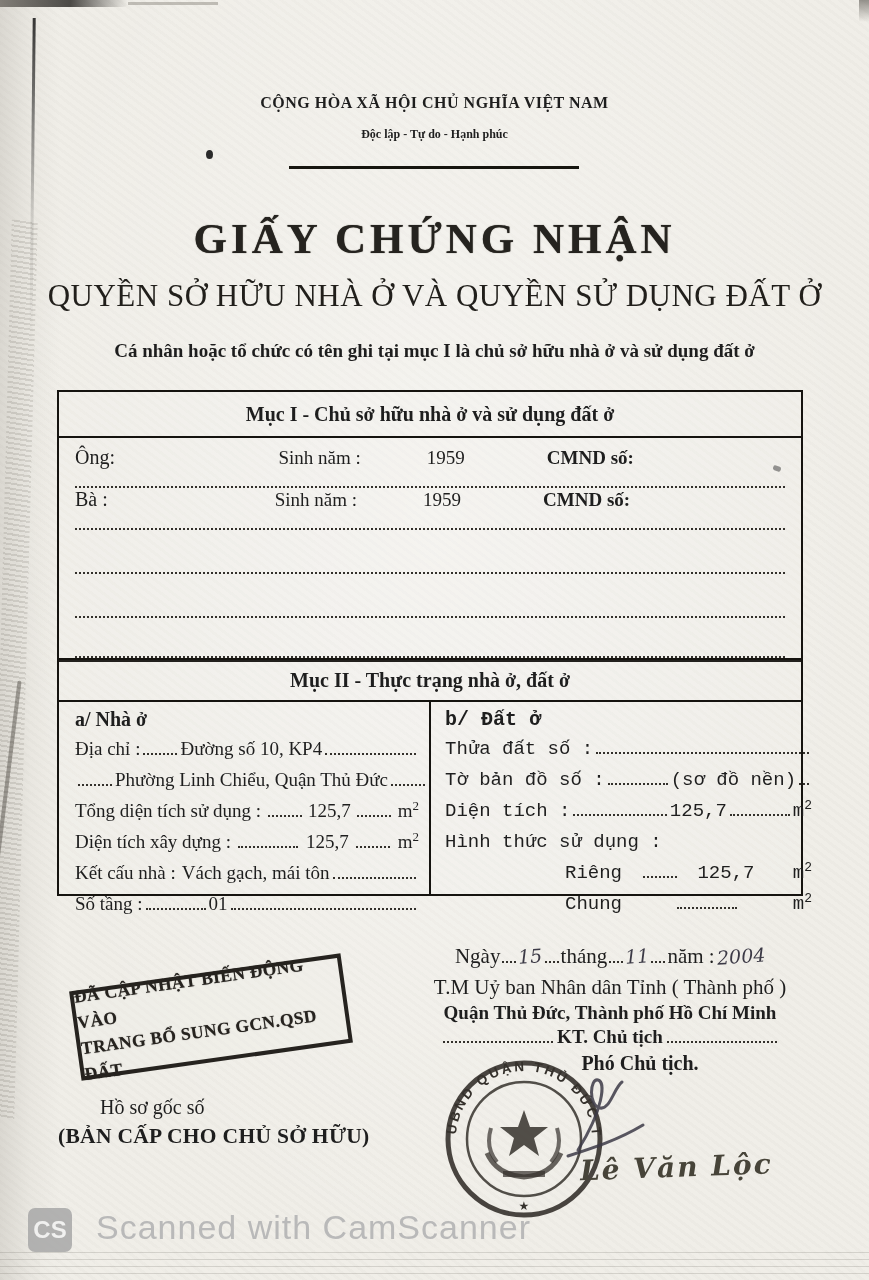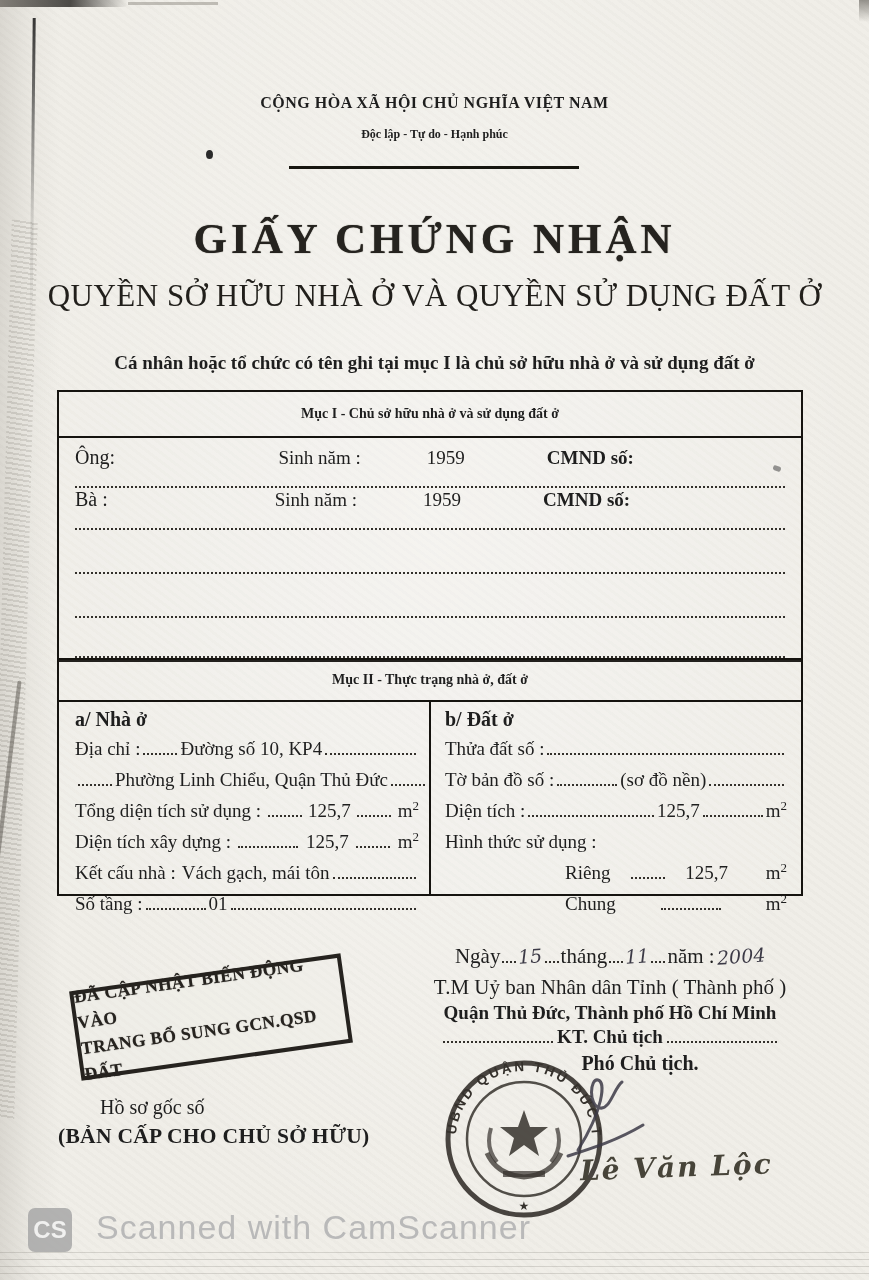"Cá nhân hoặc tổ chức" .doc-intro { top: 352px -> 340px }
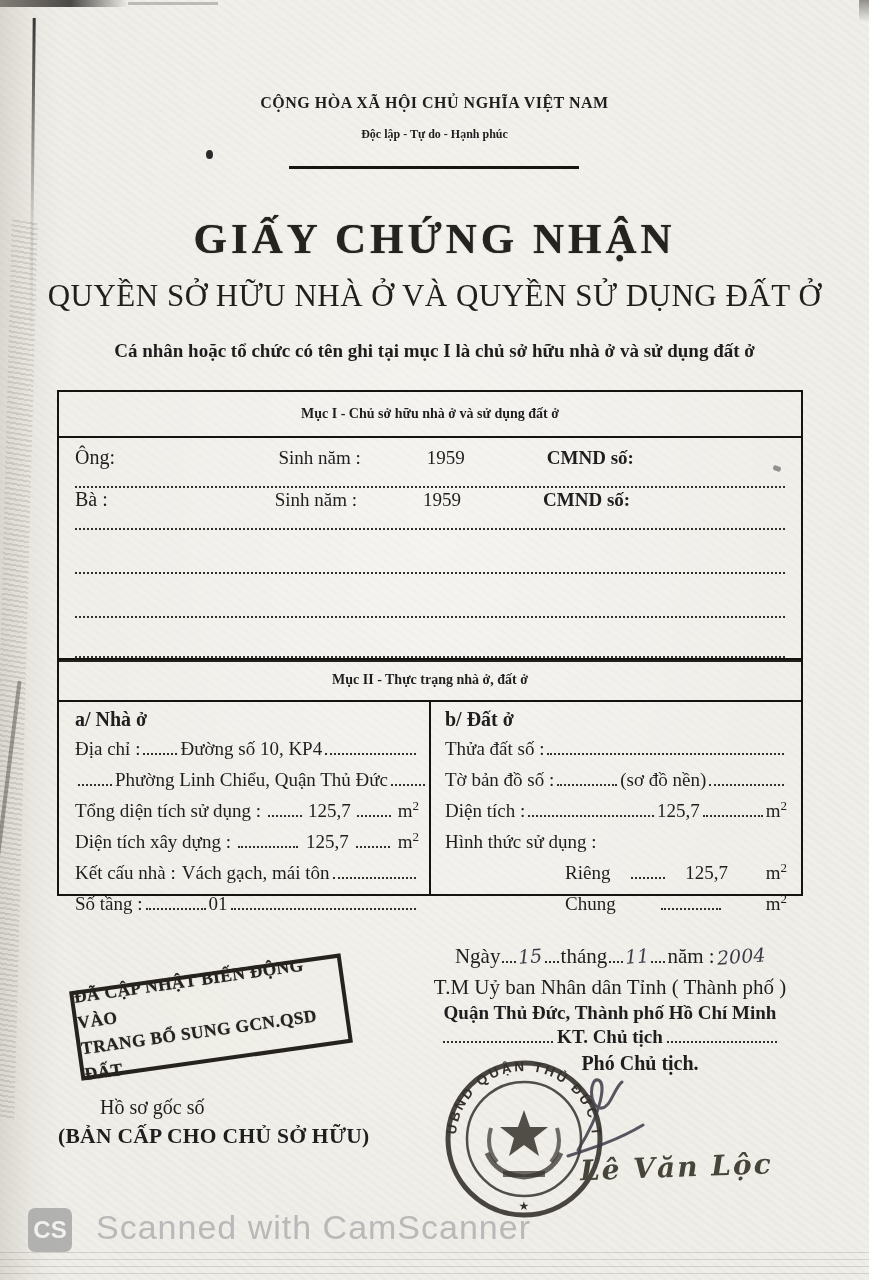"Mục I - Chủ sở" .sec-head { font-size: 14px -> 20px }
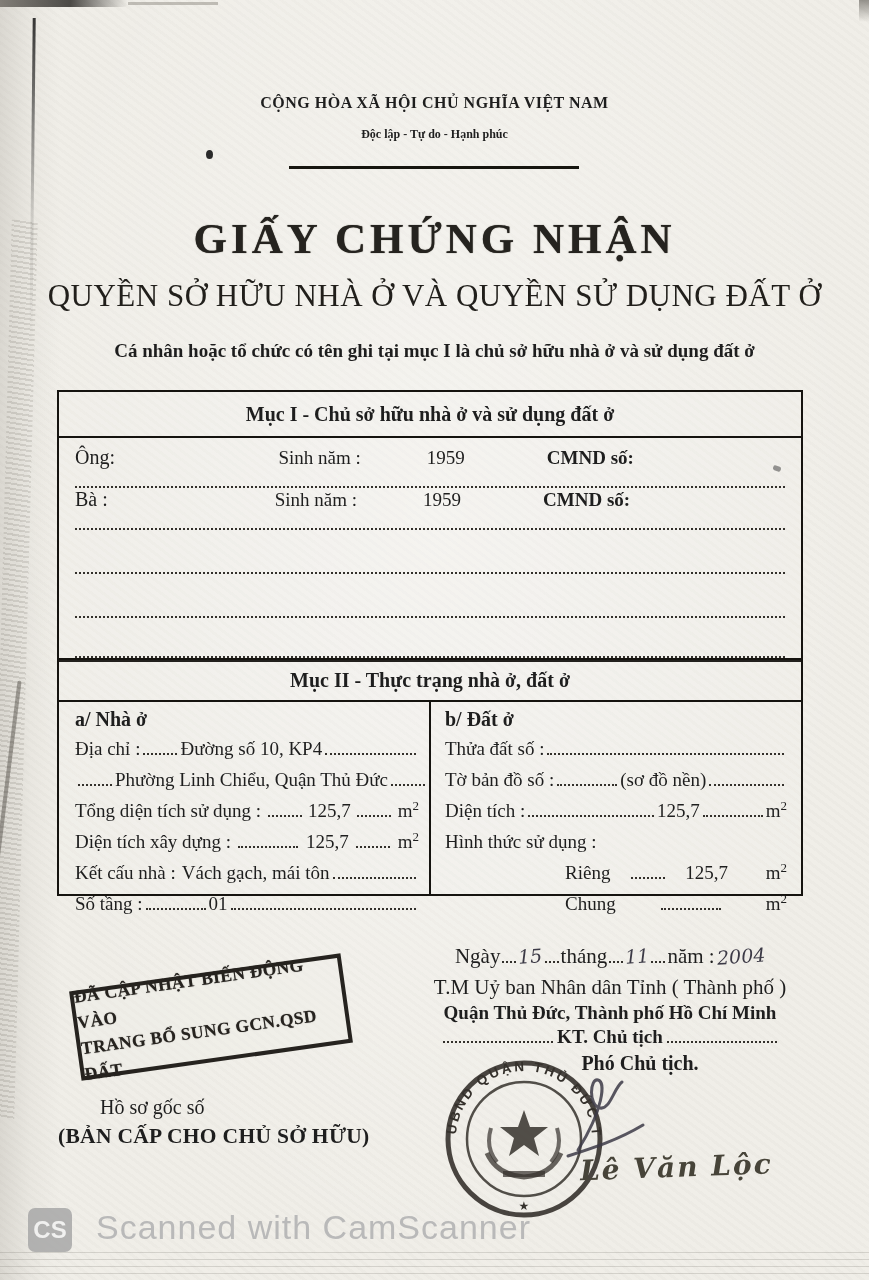"b/ Đất ở" .col-b { font-family: none -> Liberation Mono, monospace }
